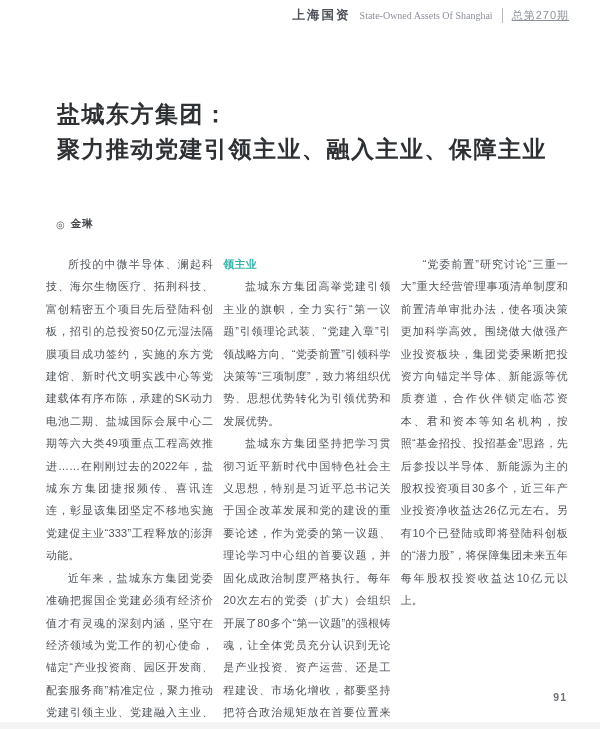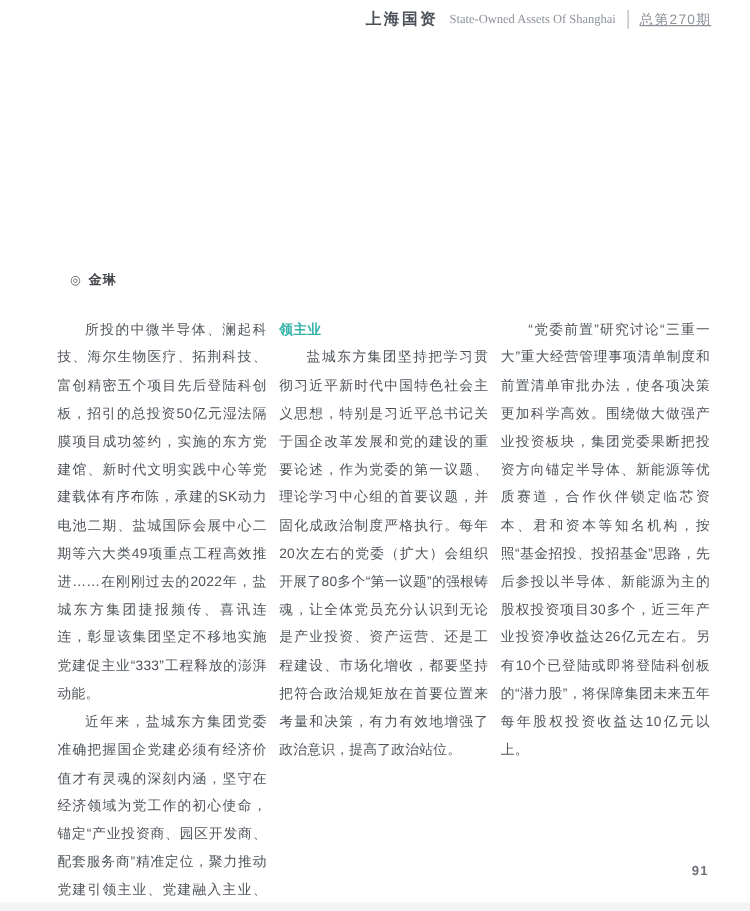"盐城东方集团：" div.title-block { html: none -> <div> <div>盐城东方集团：</div> <div>聚力推动党建引领主业、融入主业、保障主业</div> </div> }
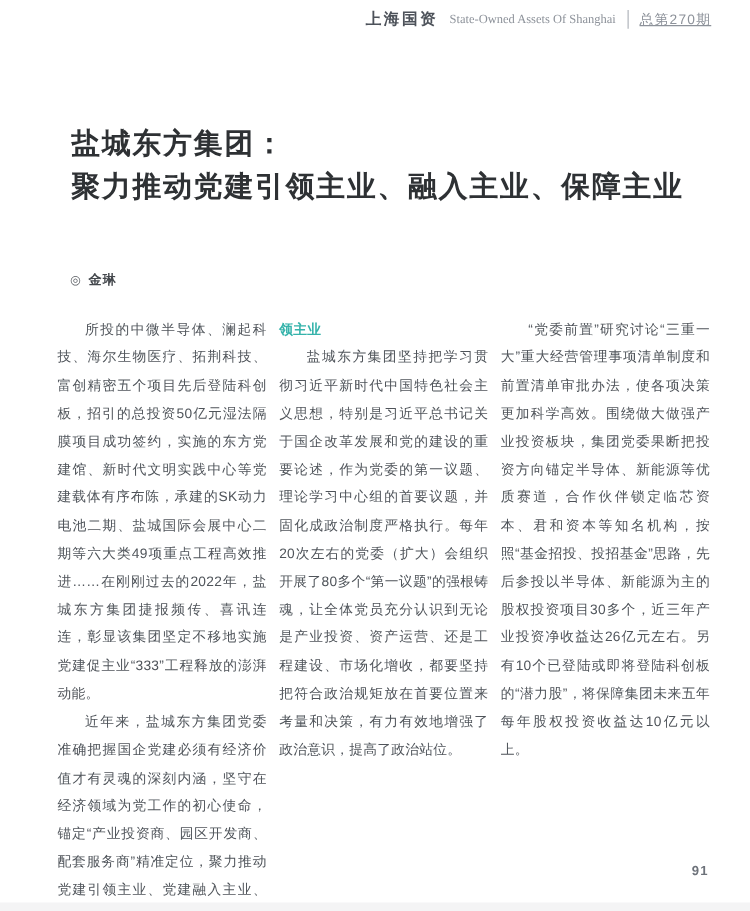"盐城东方集团高举党建引领主业的旗帜，全力实行“第一议题”引领理论武装、“党建入章" p.indent { html: none -> <p>盐城东方集团高举党建引领主业的旗帜，全力实行“第一议题”引领理论武装、“党建入章”引领战略方向、“党委前置”引领科学决策等“三项制度”，致力将组织优势、思想优势转化为引领优势和发展优势。</p> }
